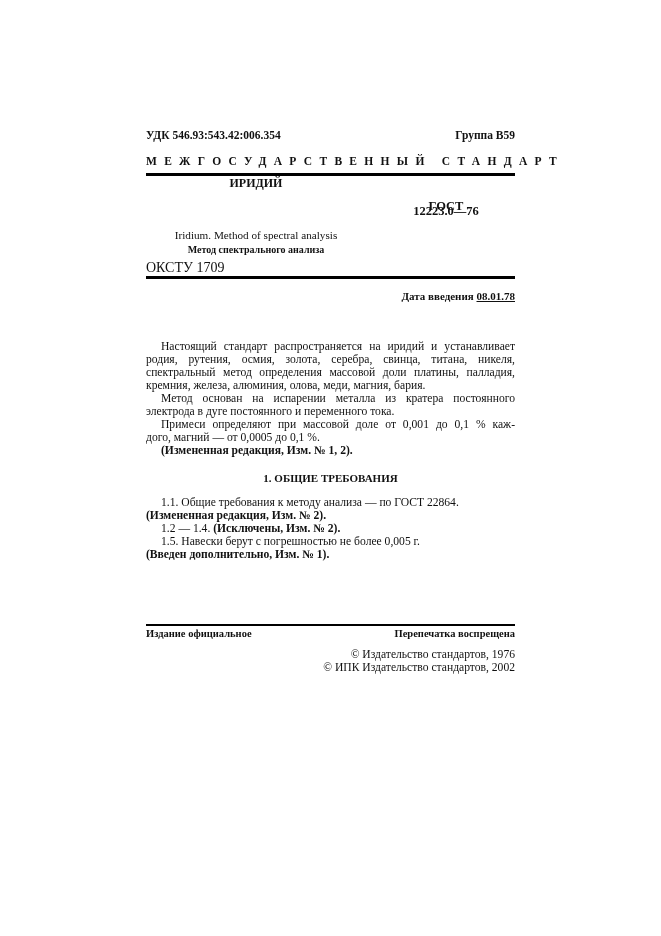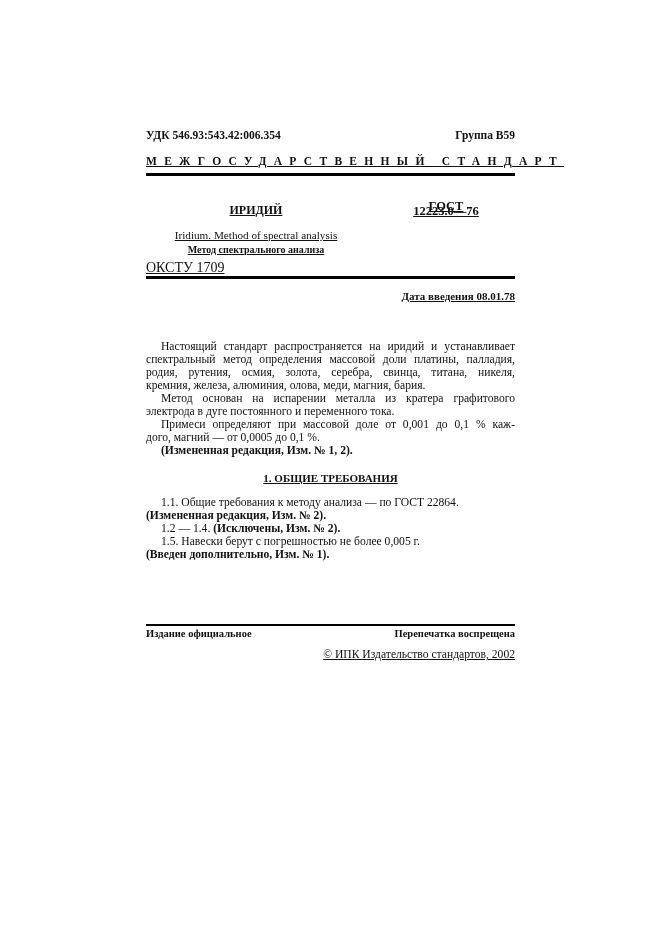"МЕЖГОСУДАРСТВЕННЫЙ СТАНДАРТ" .abs { text-decoration: underline -> none }
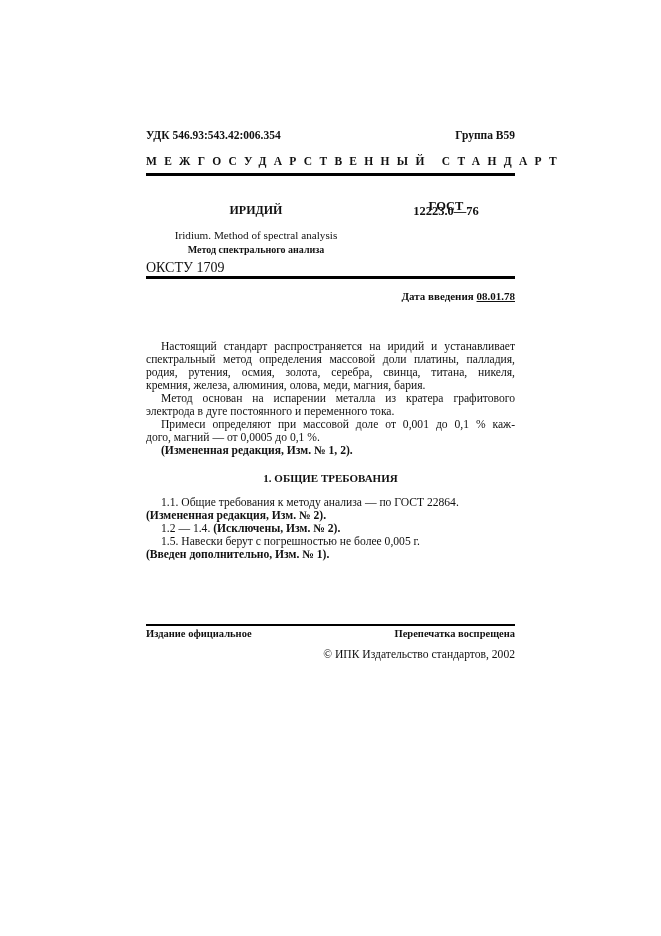"ИРИДИЙ" div.abs { top: 203px -> 176px }
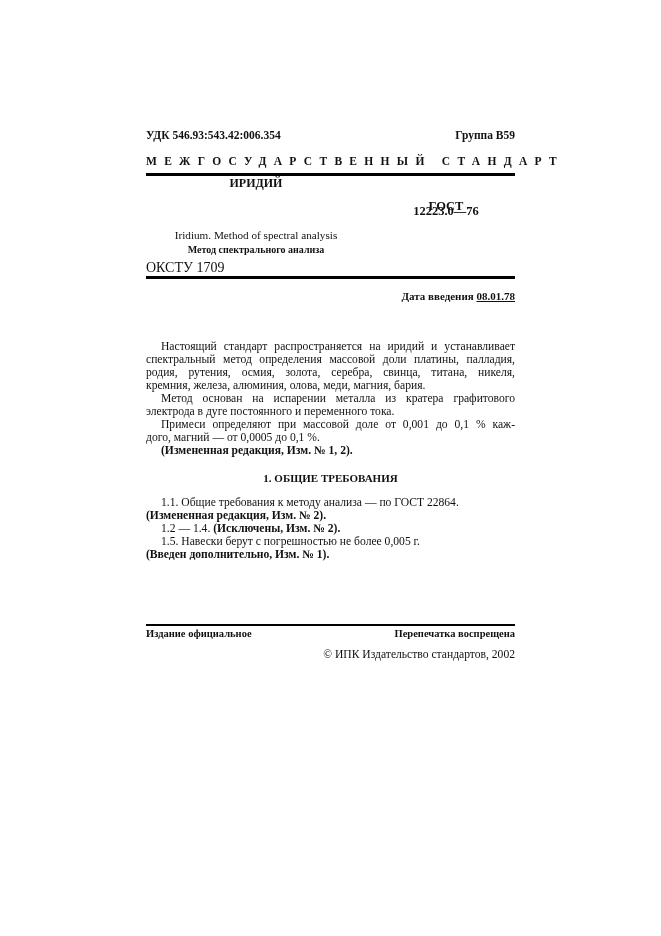"спектральный метод определения массовой" p.line { order: before "родия, рутения, осмия, золота, серебра," -> after "родия, рутения, осмия, золота, серебра," }
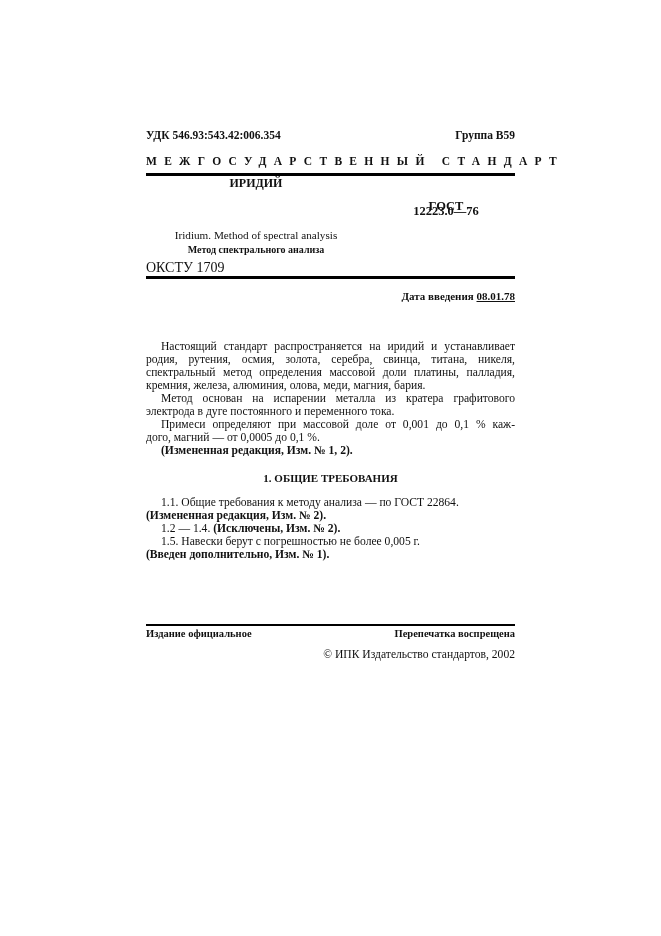"Метод основан на испарении металла" p.line { text: графитового -> постоянного }
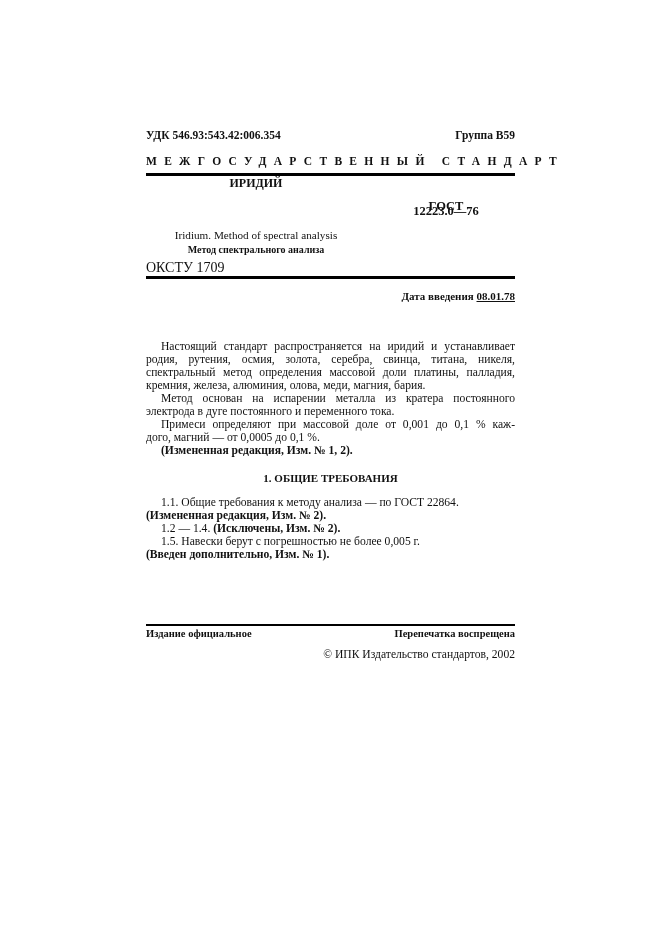"© Издательство стандартов, 1976" div { html: none -> <div>© Издательство стандартов, 1976</div> }
